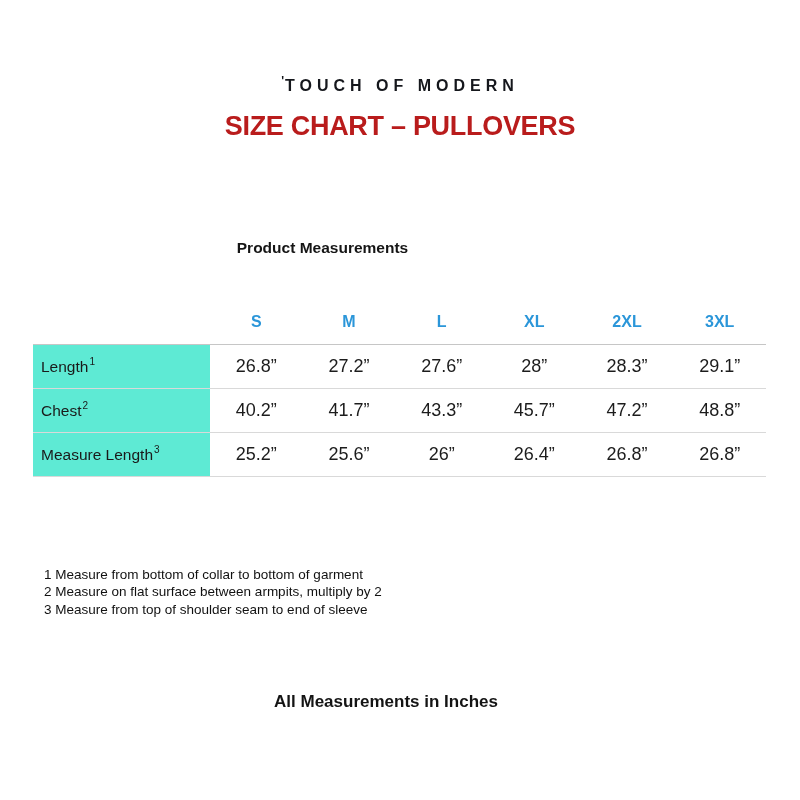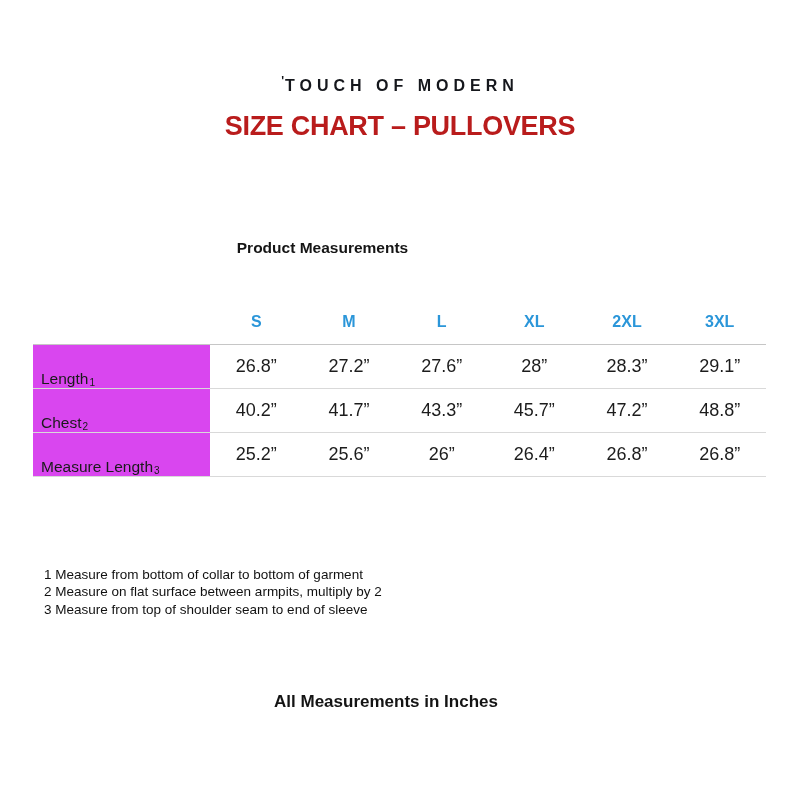"Length" .label-cell { align-items: flex-end -> center; background: #d946ef -> #5eead4 }
